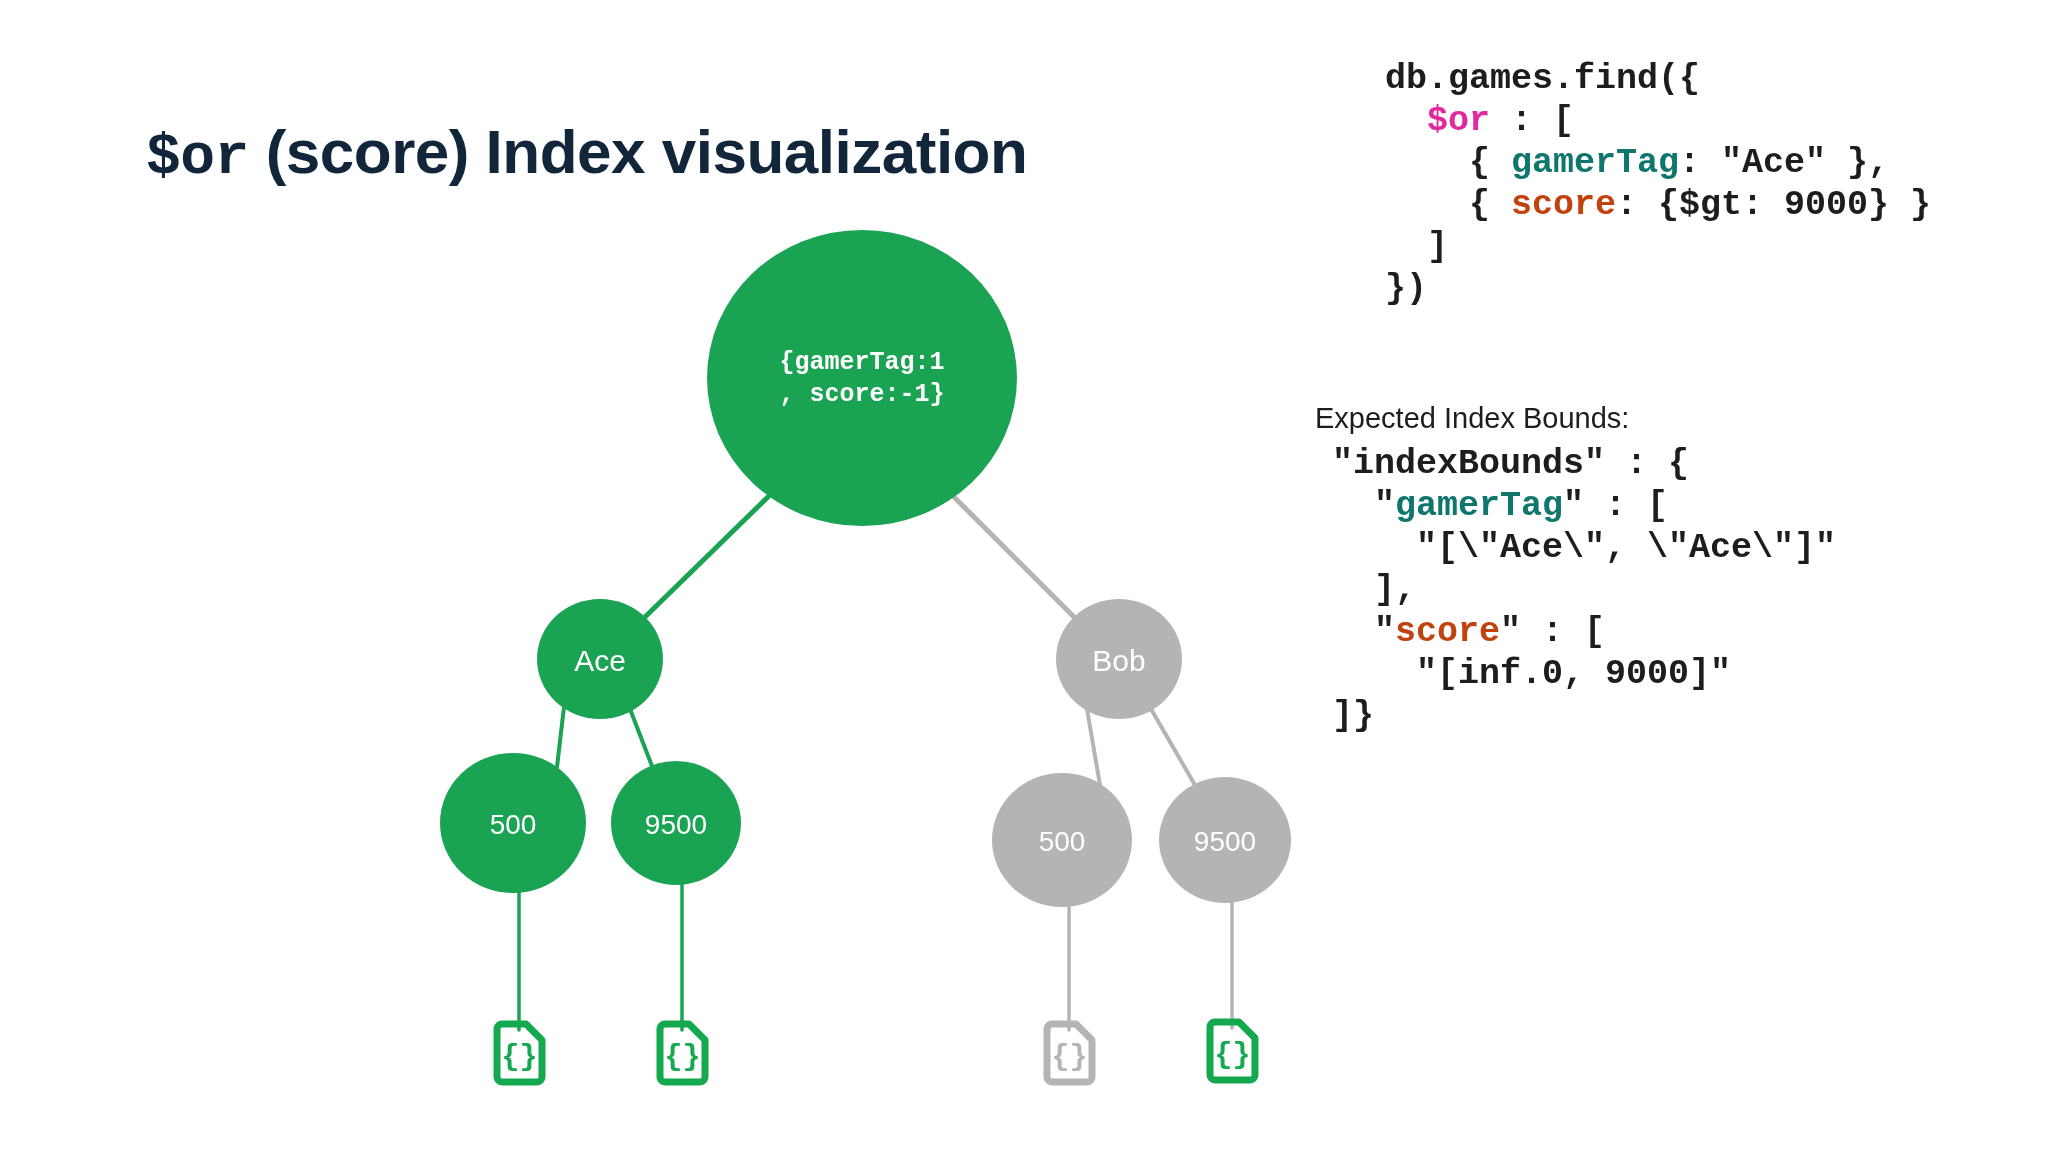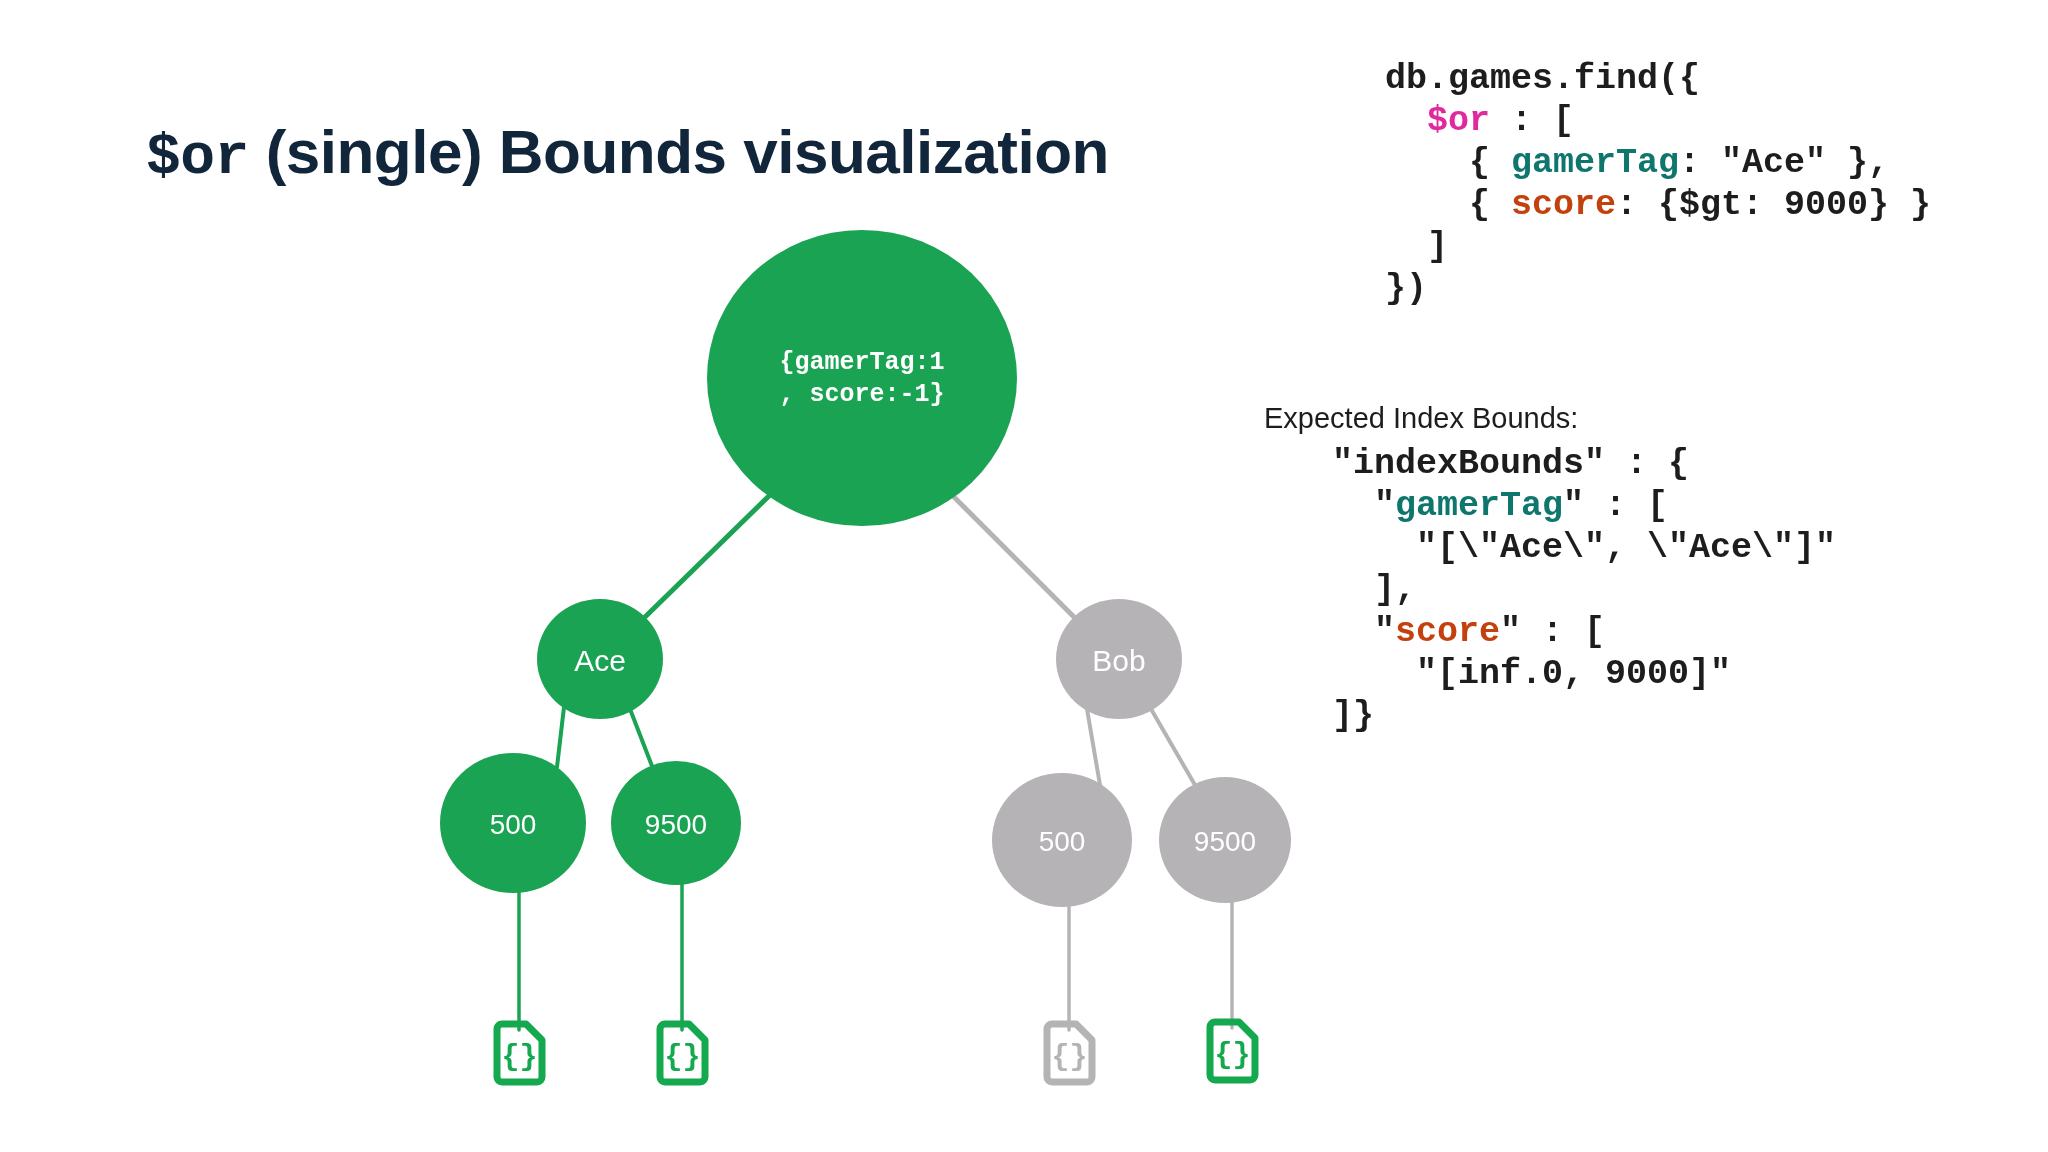"(single) Bounds visualization" span { text: single) Bounds -> score) Index }
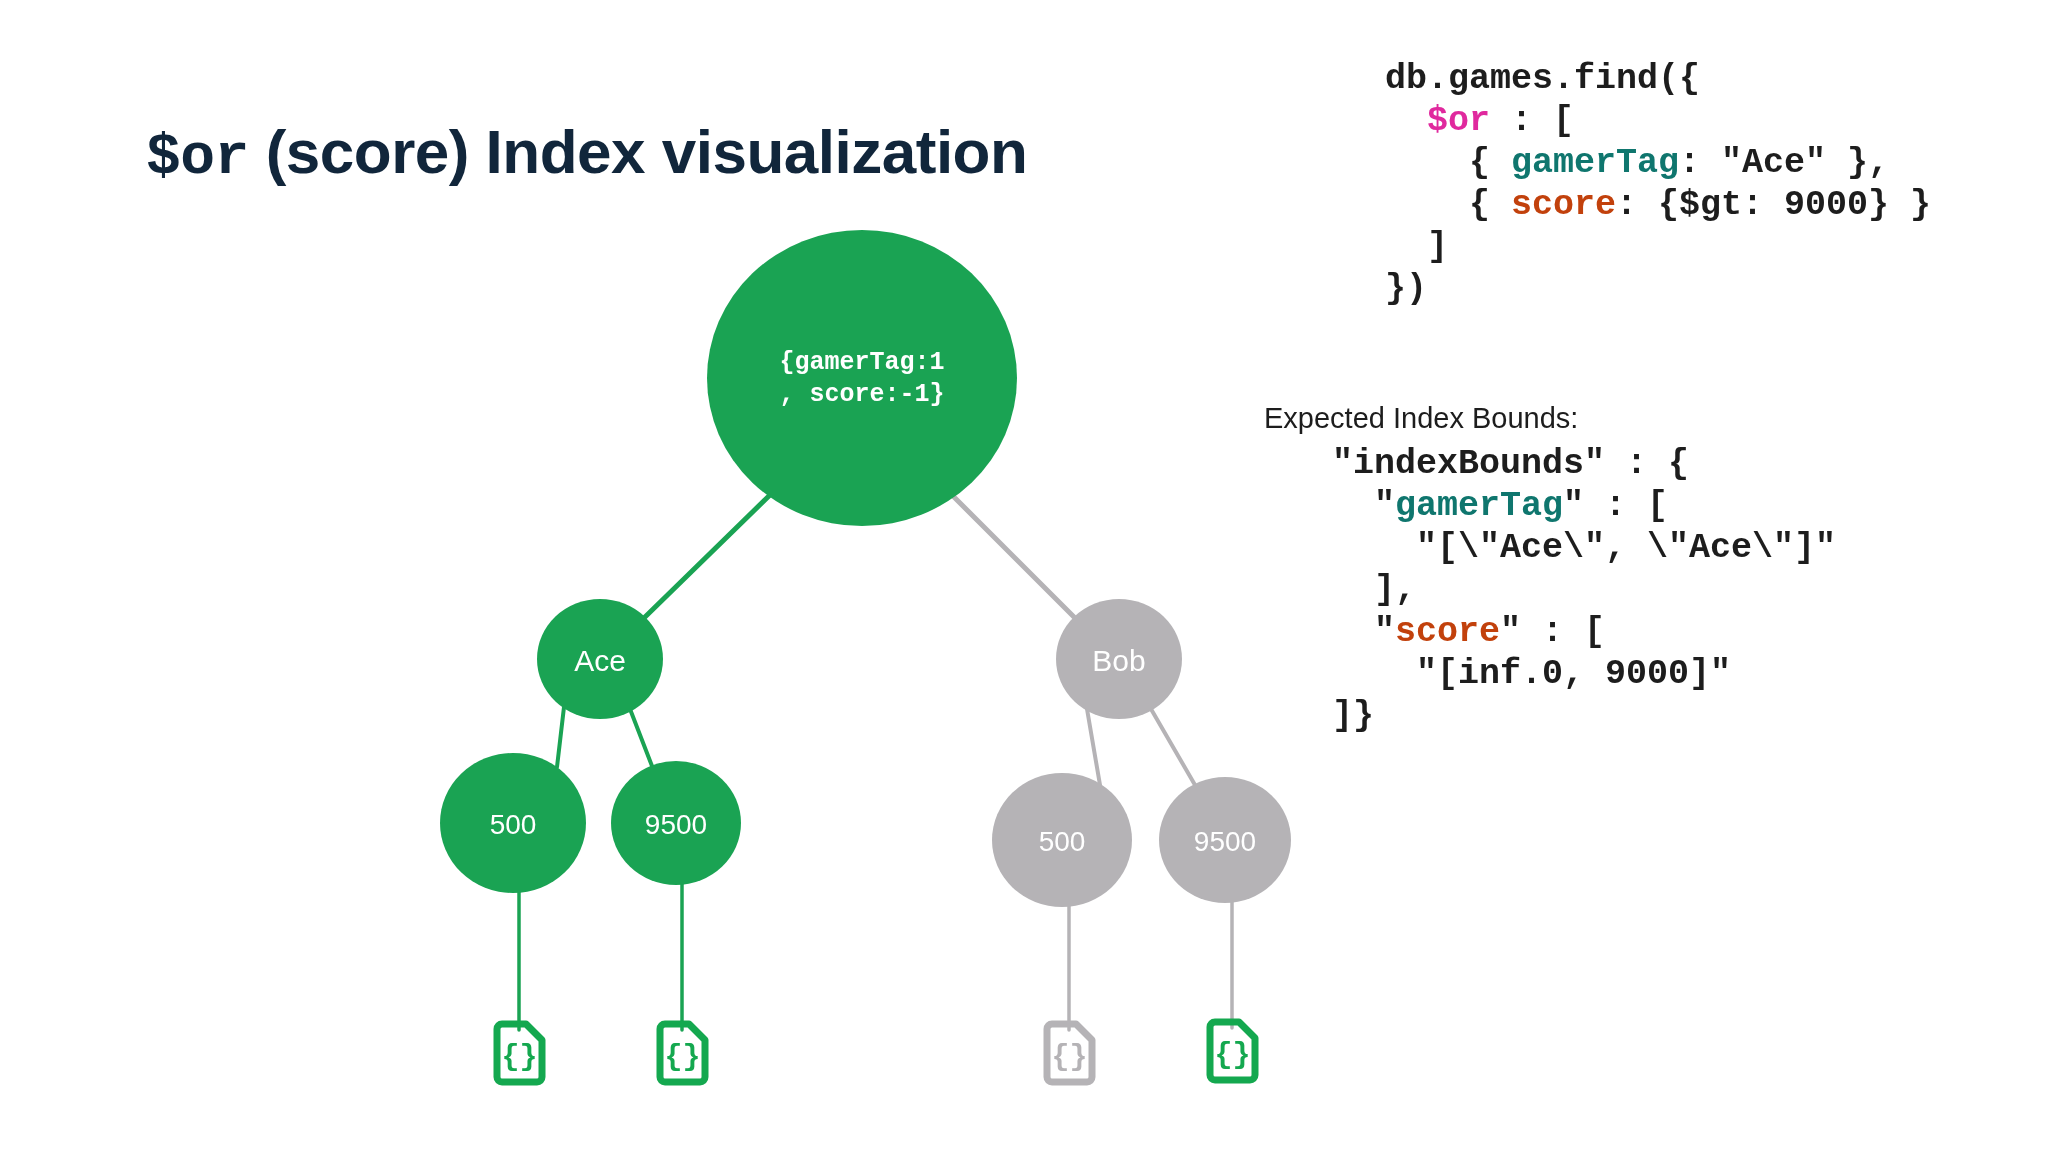"Expected Index Bounds:" #bounds-heading { left: 1264px -> 1315px }
